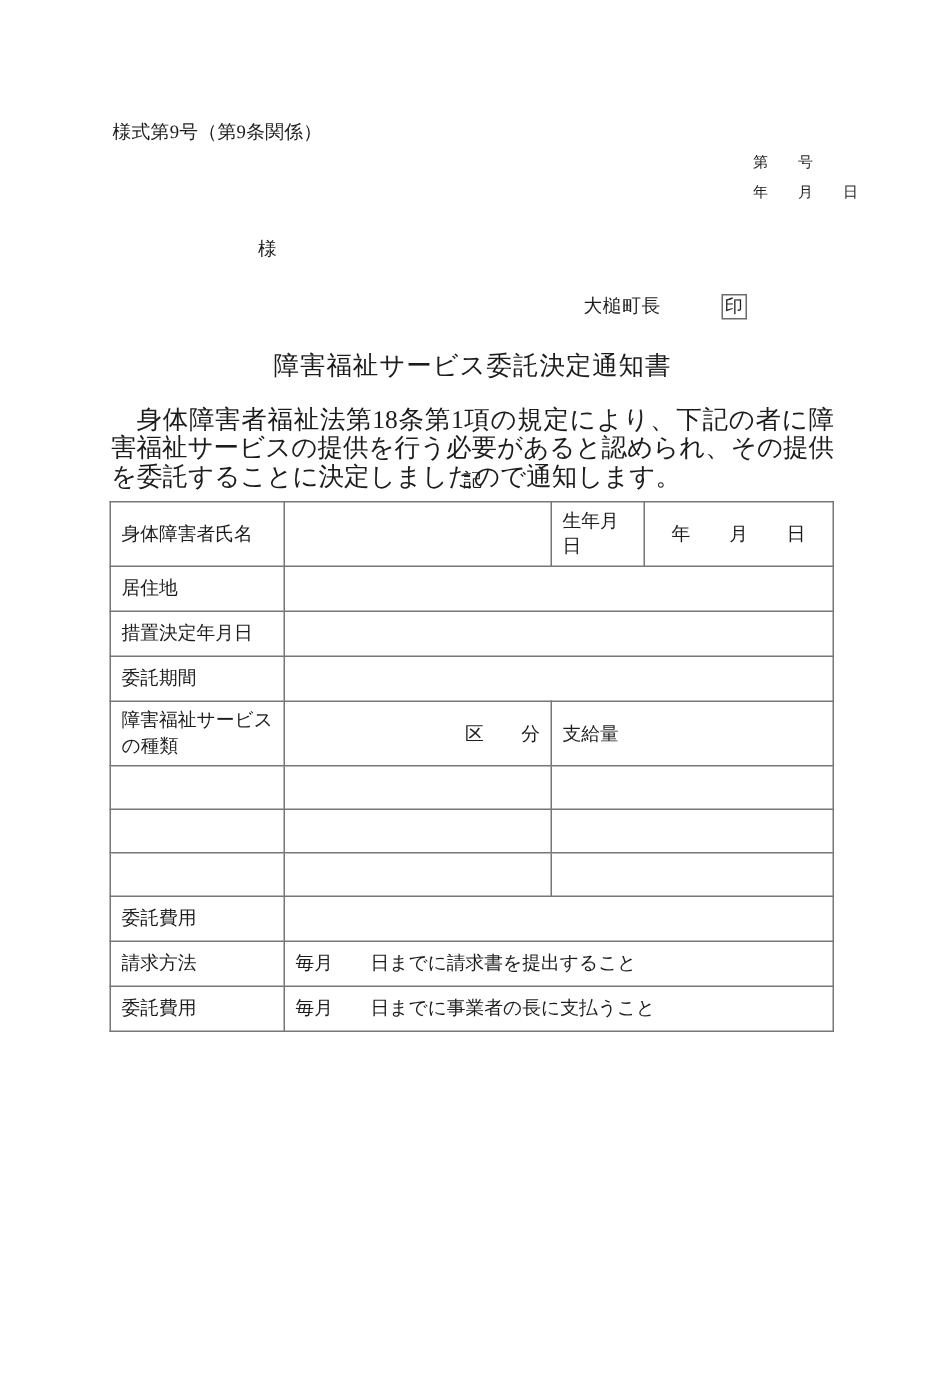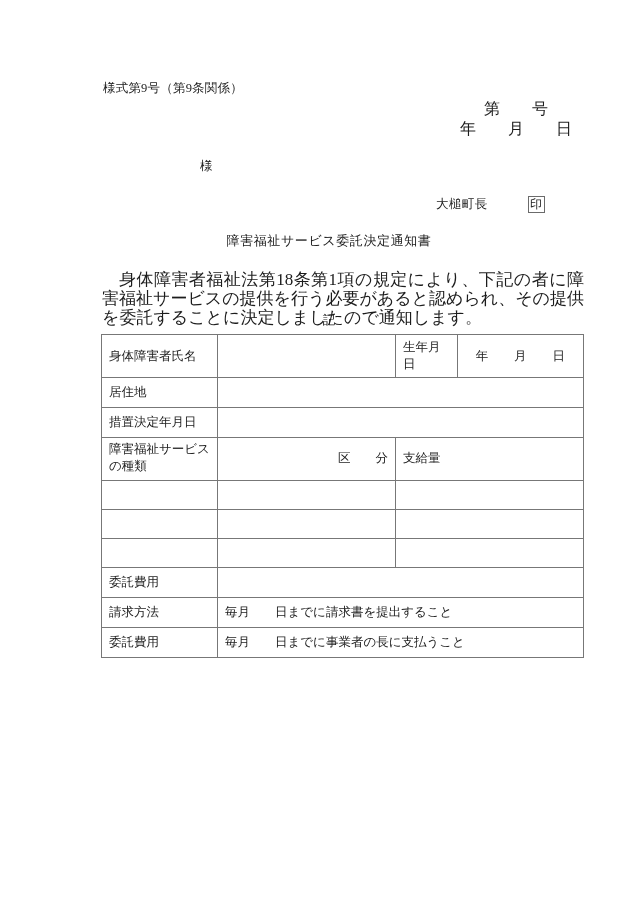"様式第9号（第9条関係）" .page { margin-left: 28px -> none }
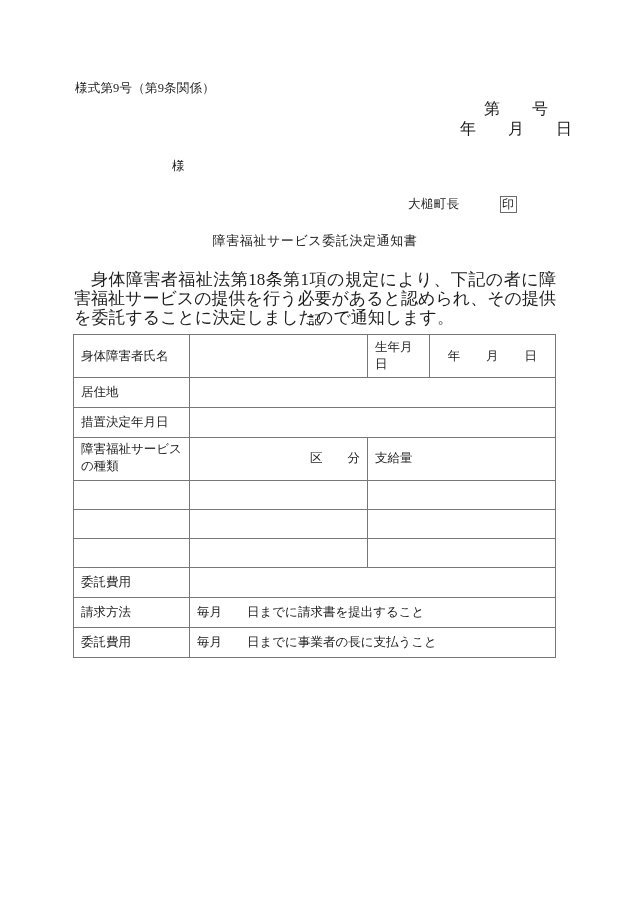"第 号" .doc-meta { font-size: 16px -> 10px; text-align: center -> left }
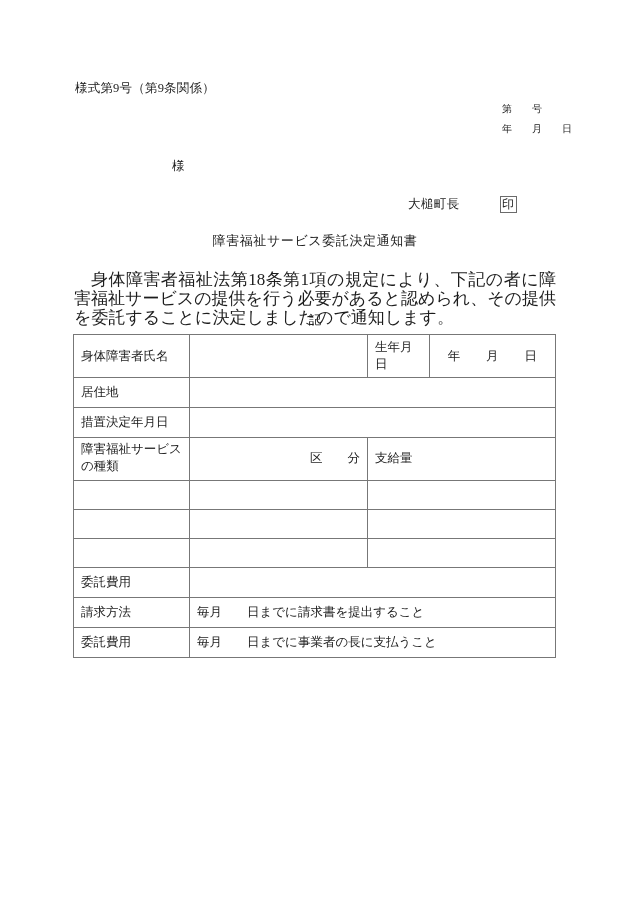"大槌町長" .issuer { left: 408px -> 389px }
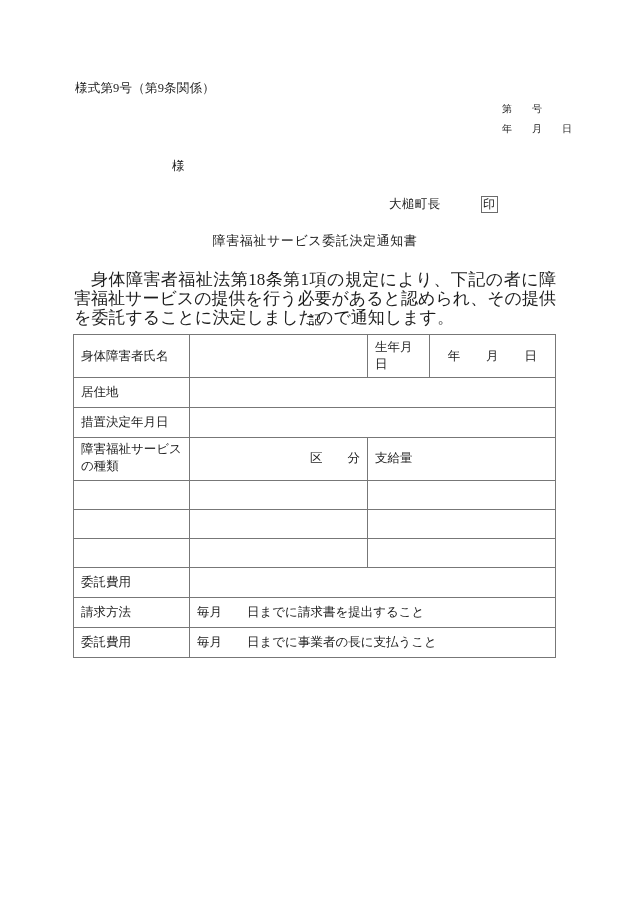"障害福祉サービス委託決定通知書" .doc-title { font-size: 13px -> 17px }
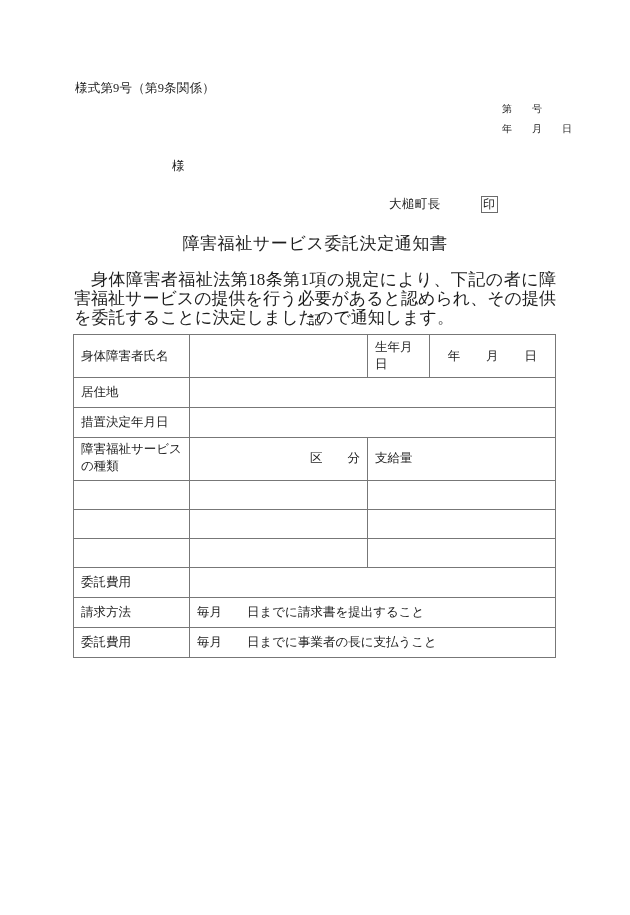"委託期間" tr.row-h { html: none -> <tr> <td>委託期間</td> <td></td> </tr> }
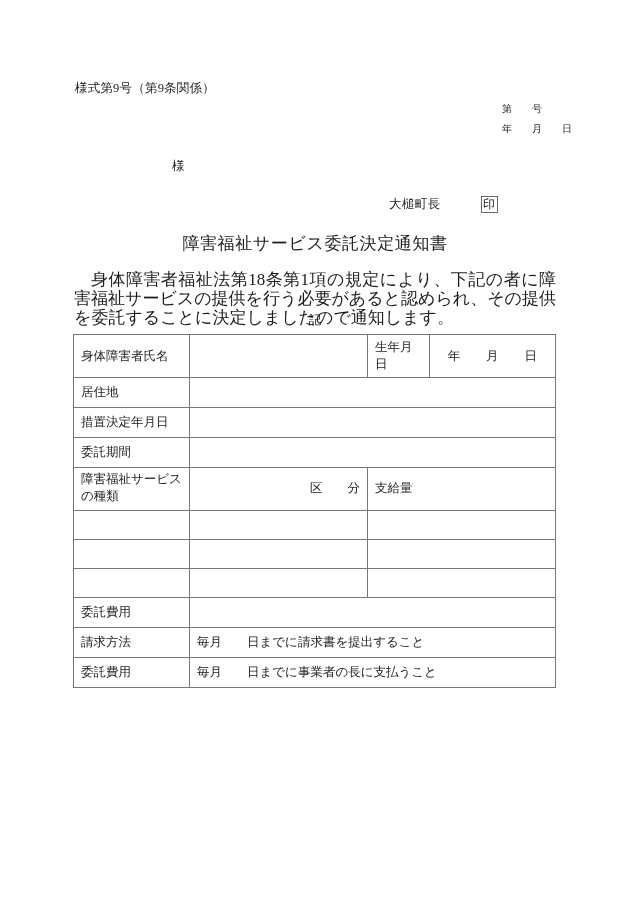"障害福祉サービス" .row-tall { font-family: Liberation Mono, monospace -> none }
